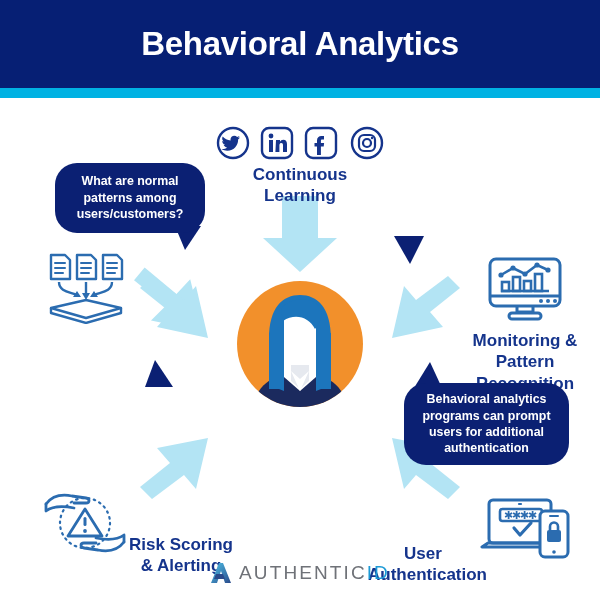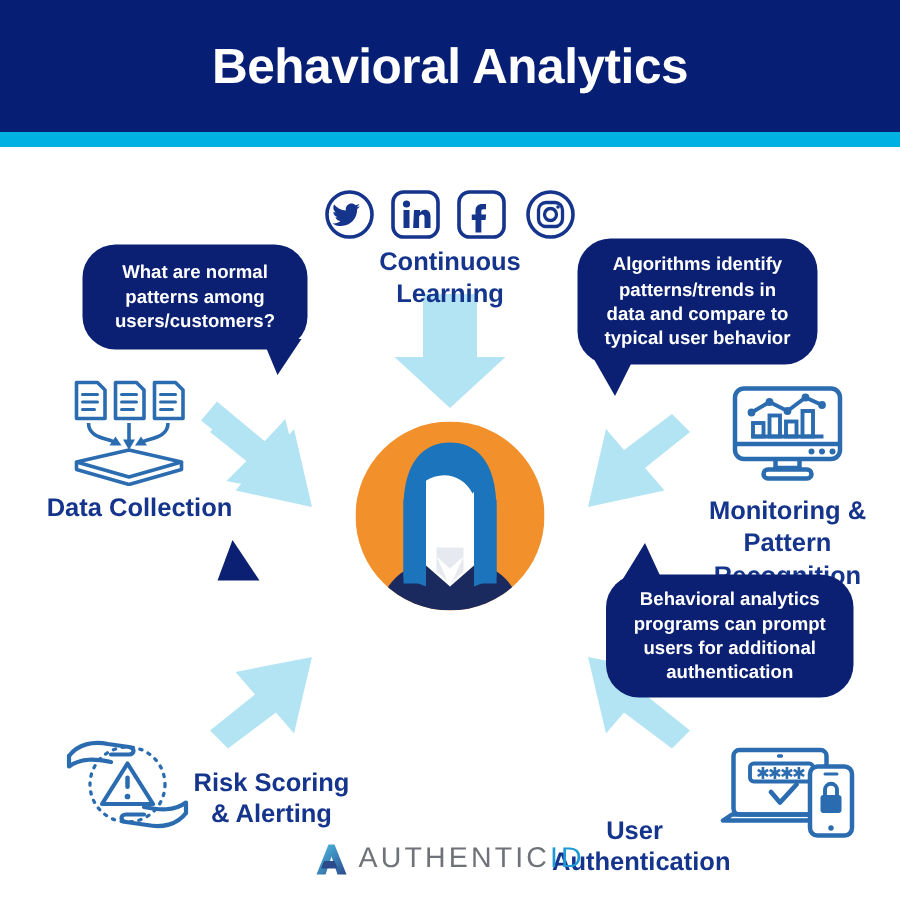"Algorithms identify" div.bubble { html: <div> <span>Algorithms identify patterns/trends in data and compare to typical user behavior</span> </div> -> none }
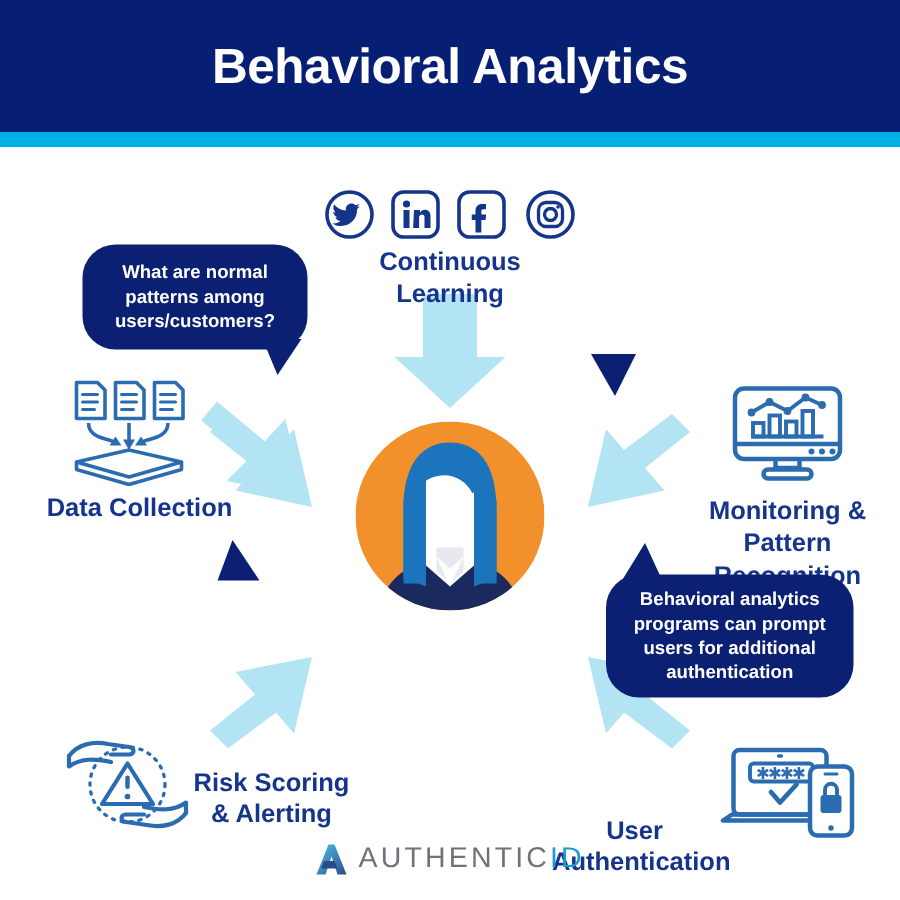"Data Collection" div.label { html: <div>Data Collection</div> -> none }
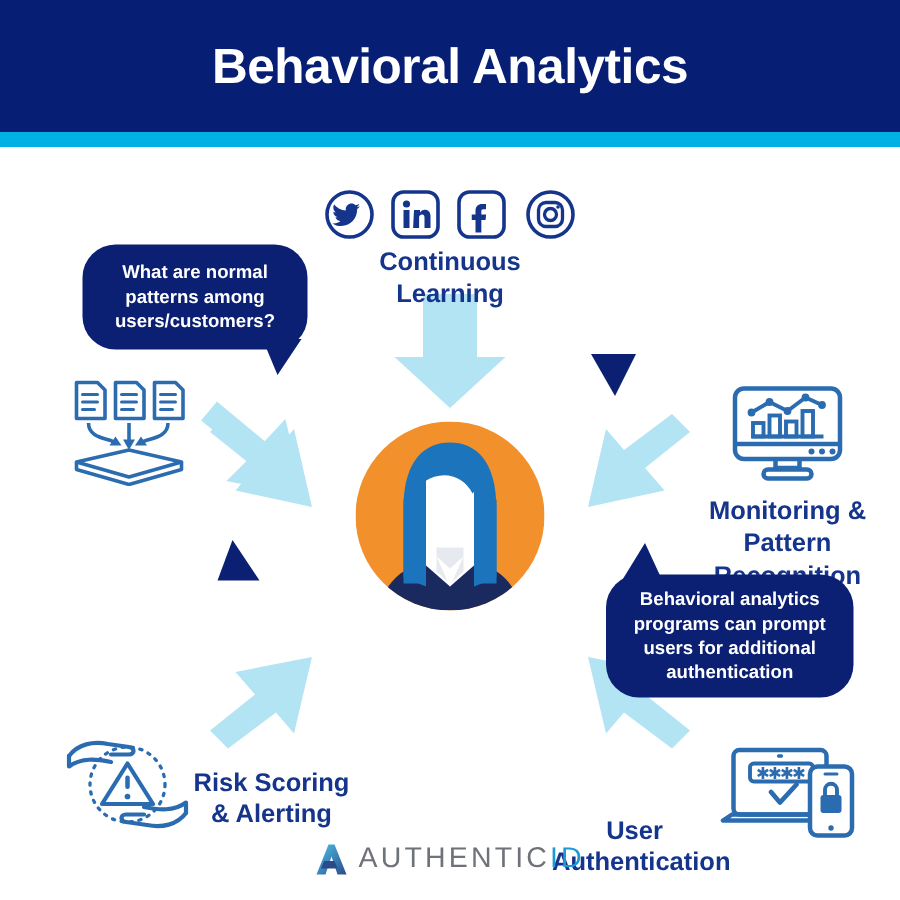"Risk Scoring" #label-risk-scoring { top: 511px -> 534px }
